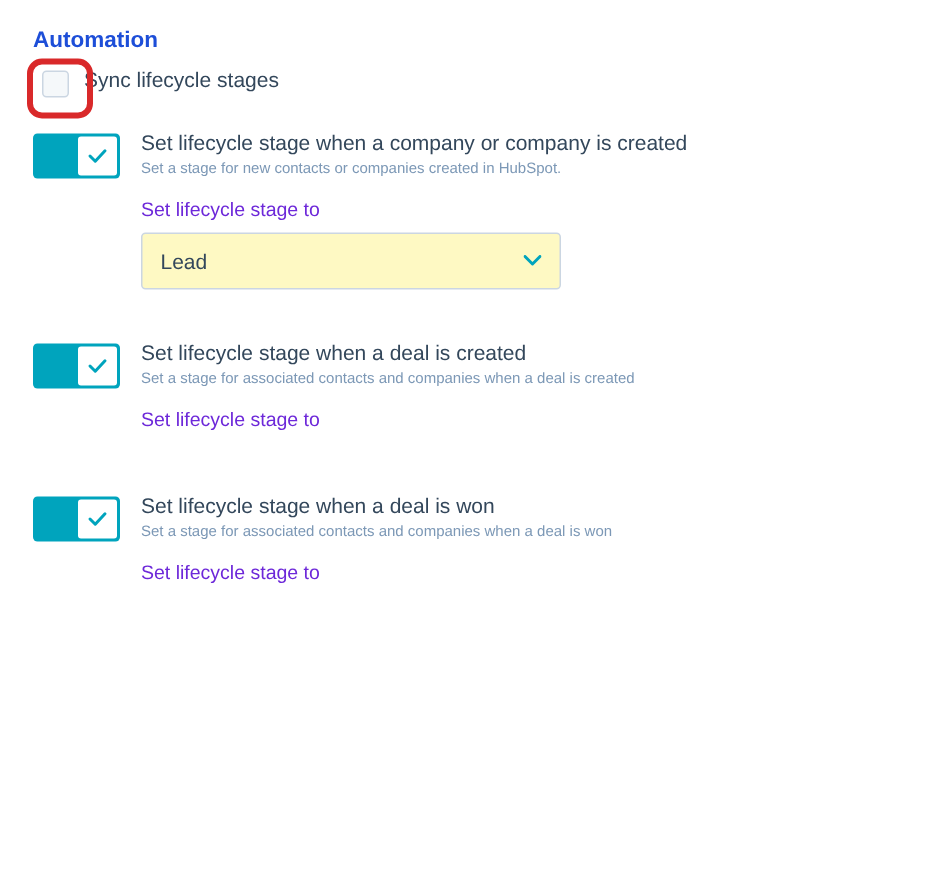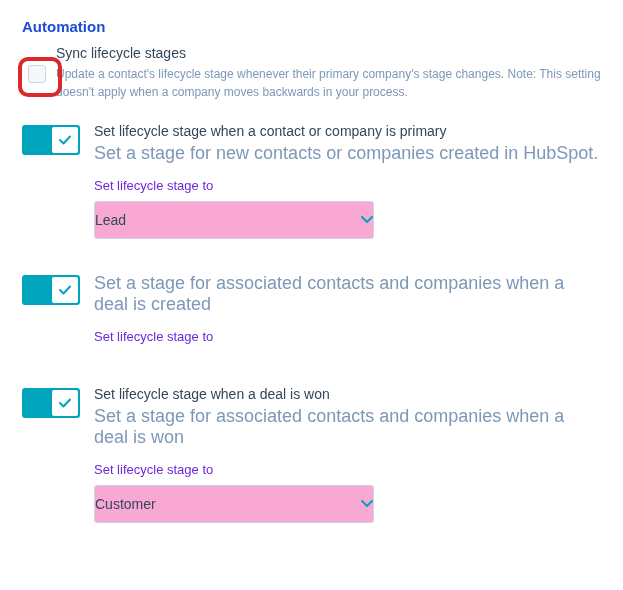"Sync lifecycle stages" .sync-row { align-items: center -> flex-end }
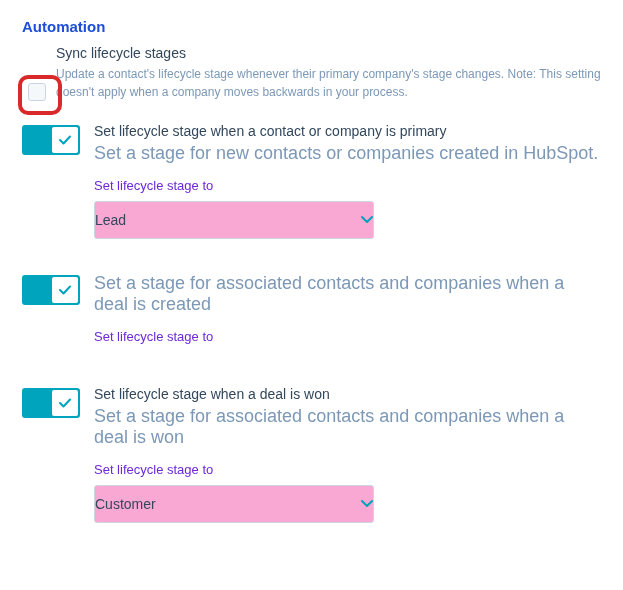"Update a contact's lifecycle stage" div.sync-desc { html: <div>Update a contact's lifecycle stage whenever their primary company's stage changes. Note: This setting doesn't apply when a company moves backwards in your process.</div> -> none }
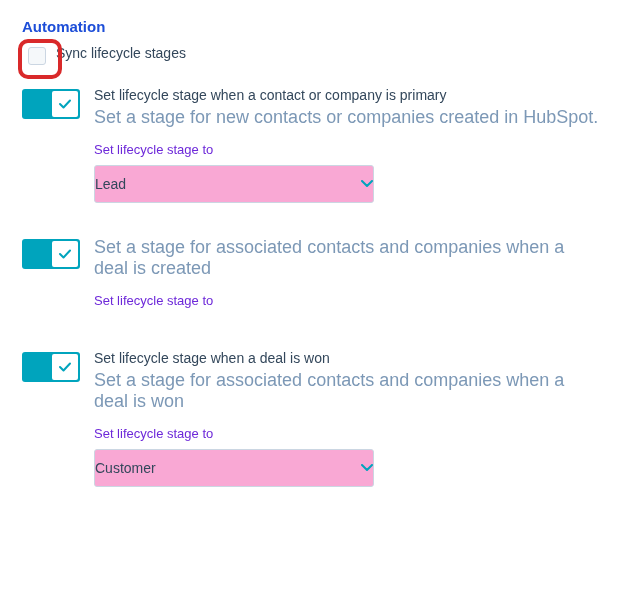"Set lifecycle stage when a contact" div.setting-title { text: contact or company is primary -> company or company is created }
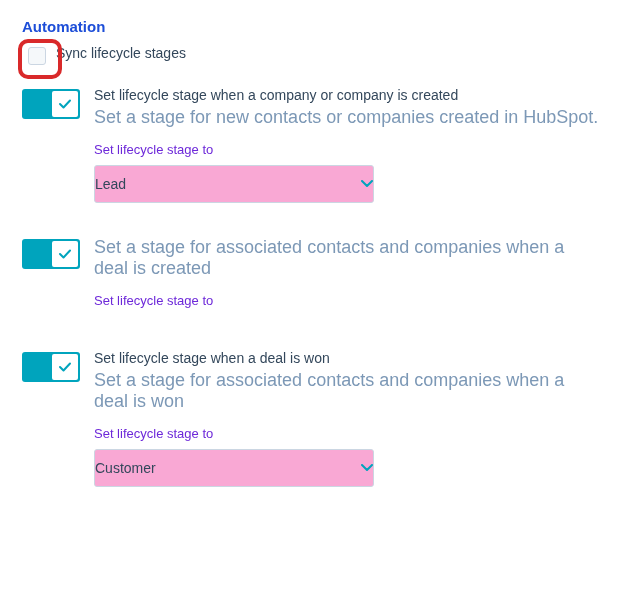"Set a stage for new" .setting-desc { font-size: 18px -> 10px }
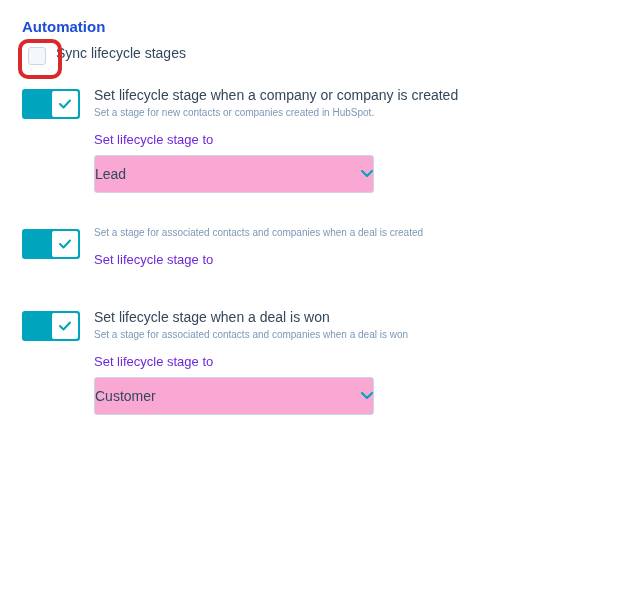"Lead" .select { background: #f9a8d4 -> #fef9c3; padding: 0 0 -> 0 12px }
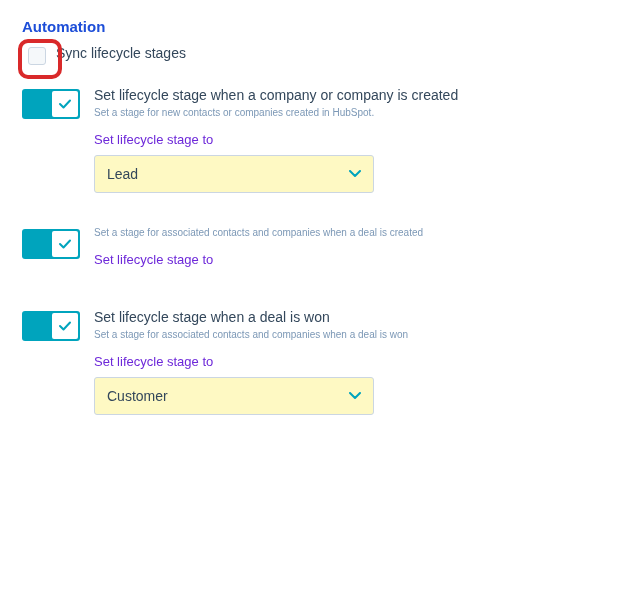"Set lifecycle stage when a deal is created" div.setting-title { html: none -> <div>Set lifecycle stage when a deal is created</div> }
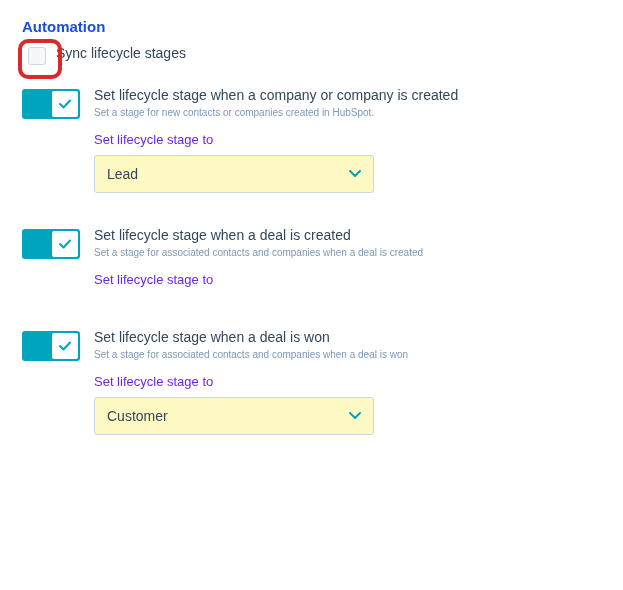"Customer" div.select { html: <div> <span>Customer</span> <span> <svg> <path></path> </svg> </span> </div> -> none }
